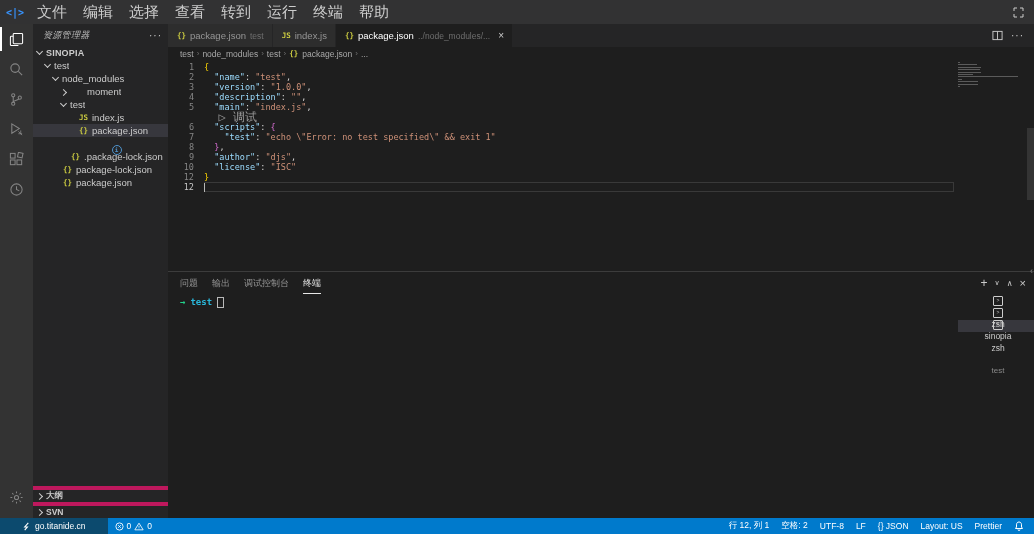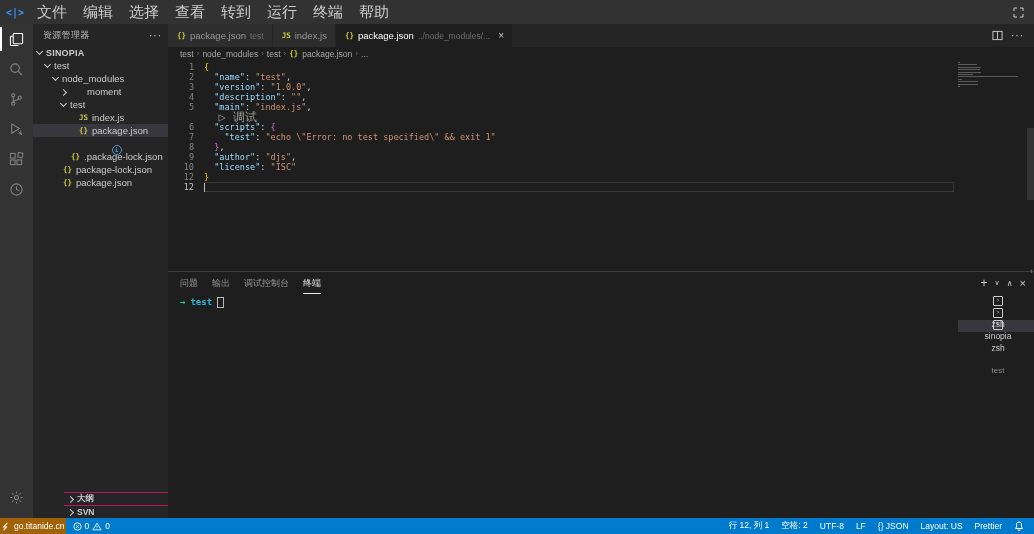"资源管理器" #sidebar-header { font-style: none -> italic }
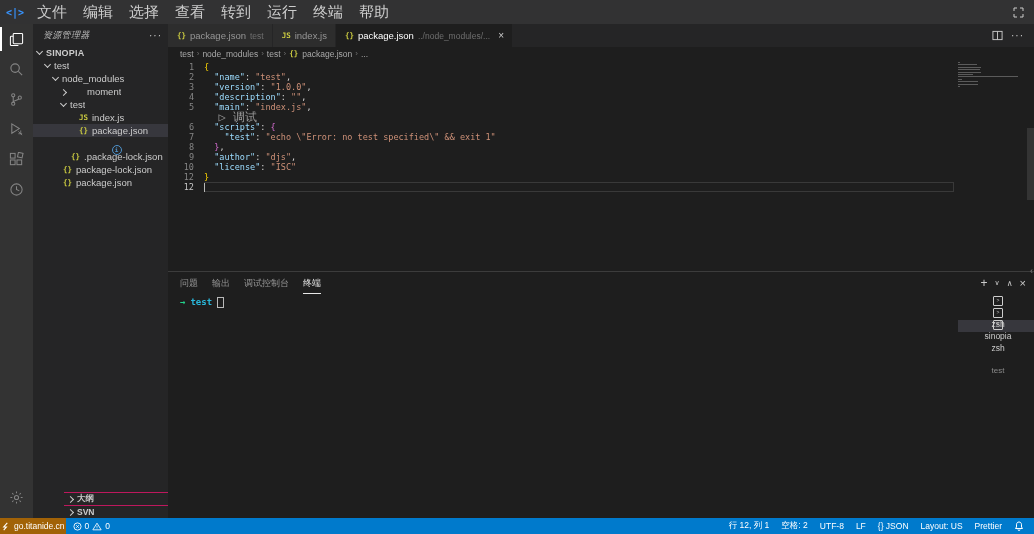"大纲" .side-section { border-top: 1px solid #be185d -> 4px solid #be185d; margin-left: 31px -> none }
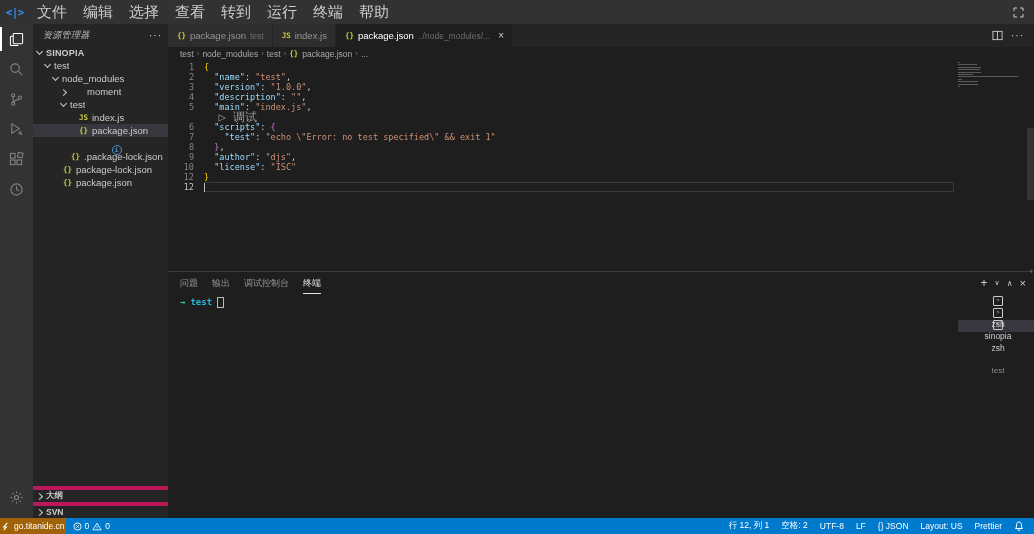"go.titanide.cn" #remote { background: #a16207 -> #0c4a6e; padding: 0 1px -> 0 22px }
